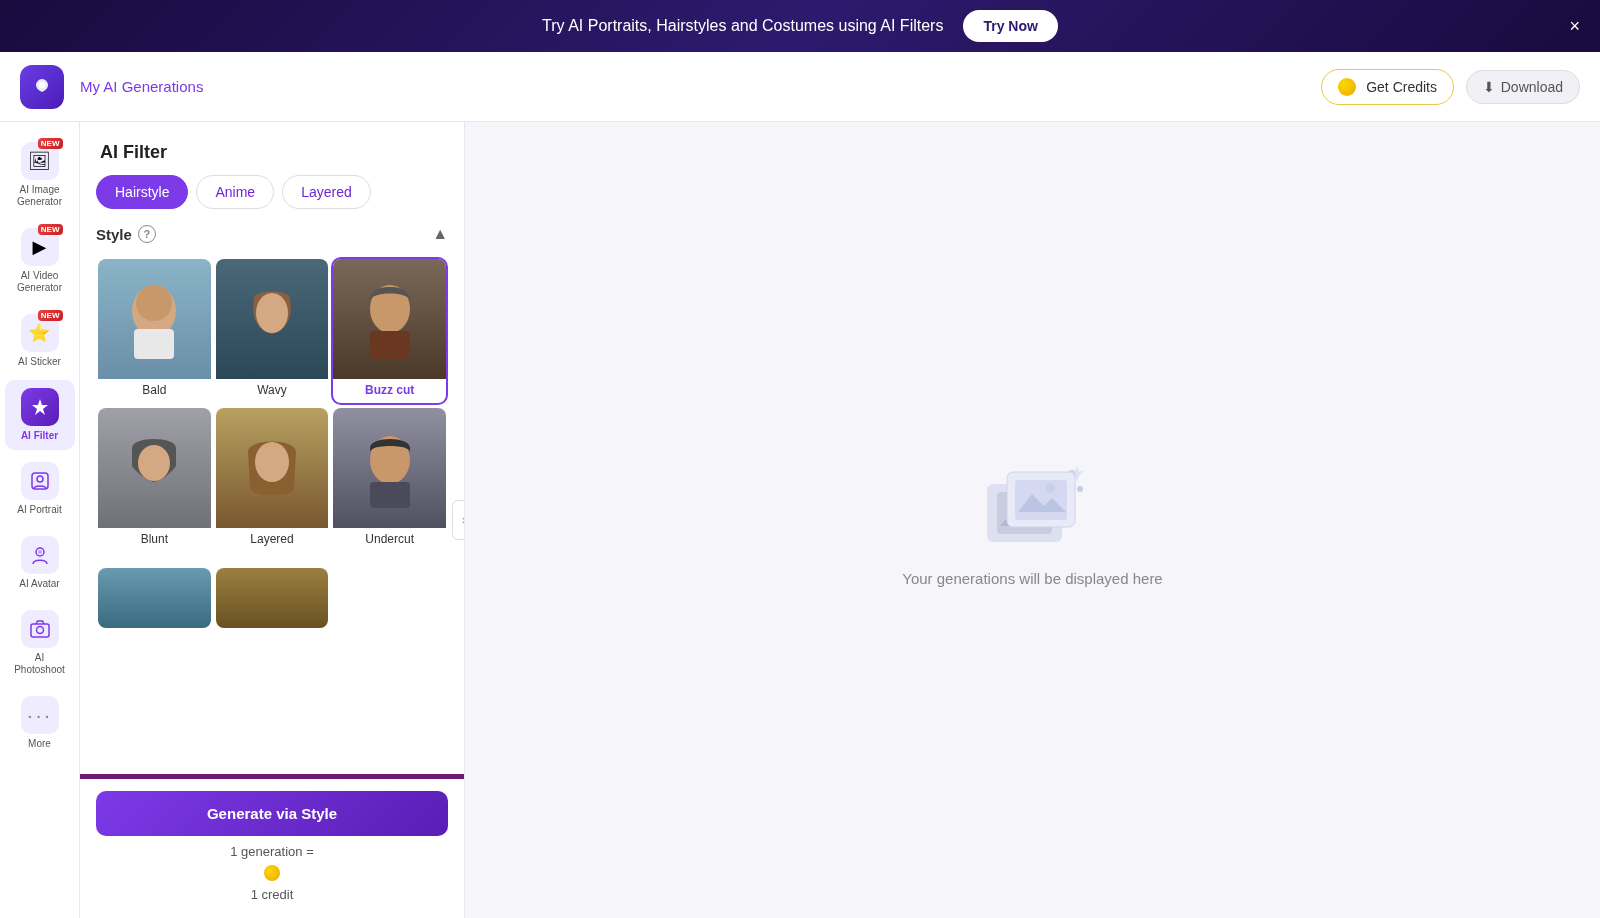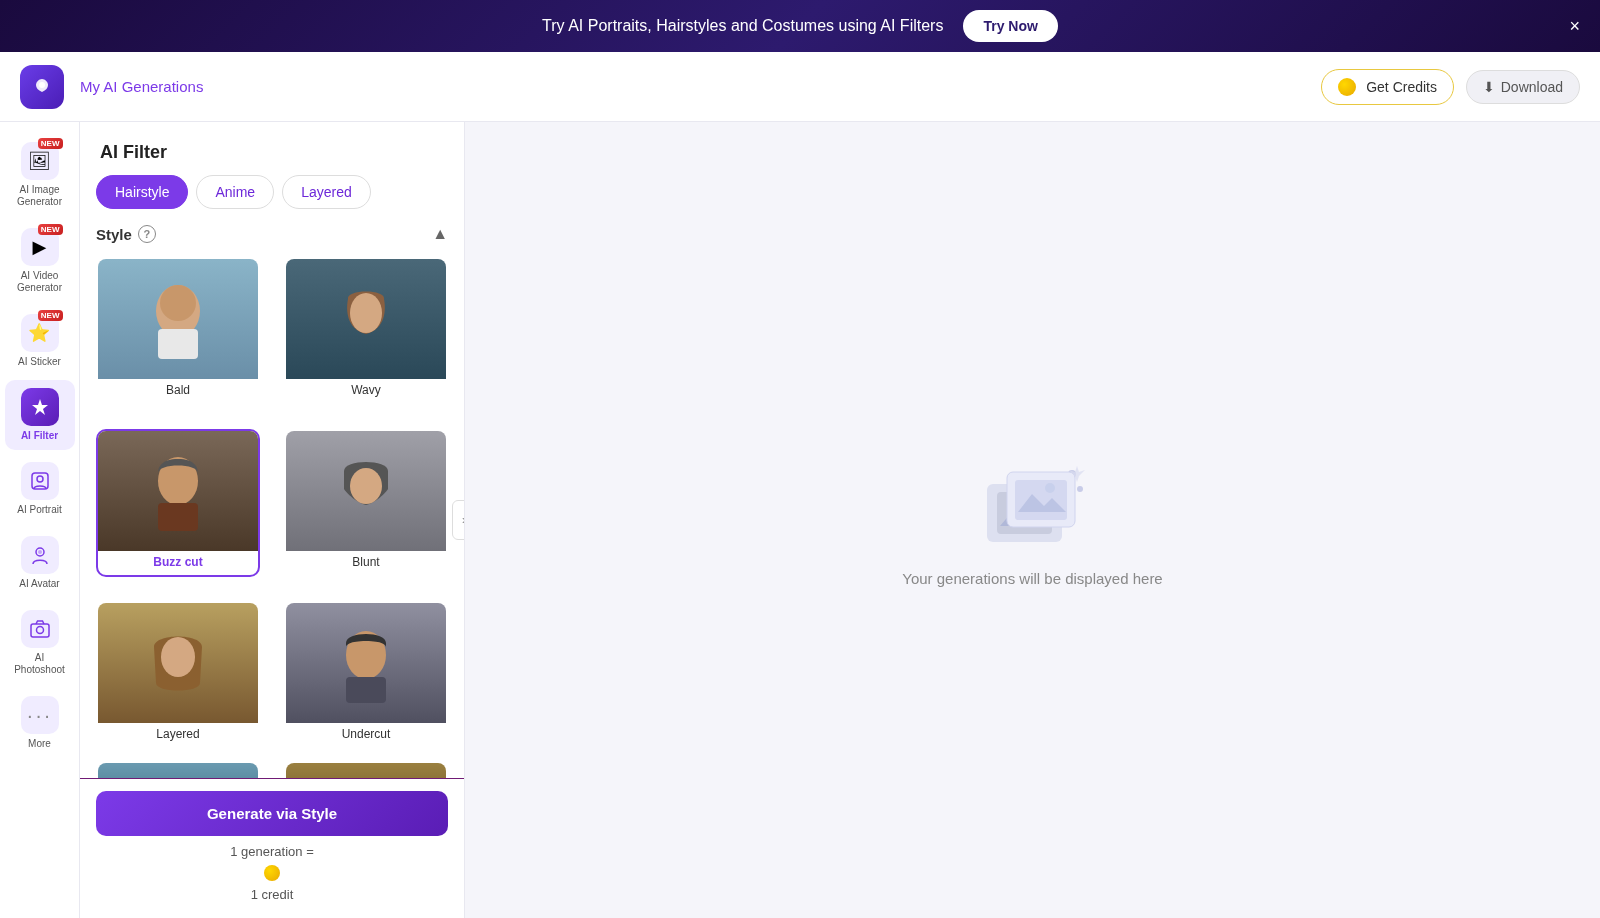"Bald" .style-grid { gap: 24px -> 1px; grid-template-columns: 1fr 1fr -> 1fr 1fr 1fr }
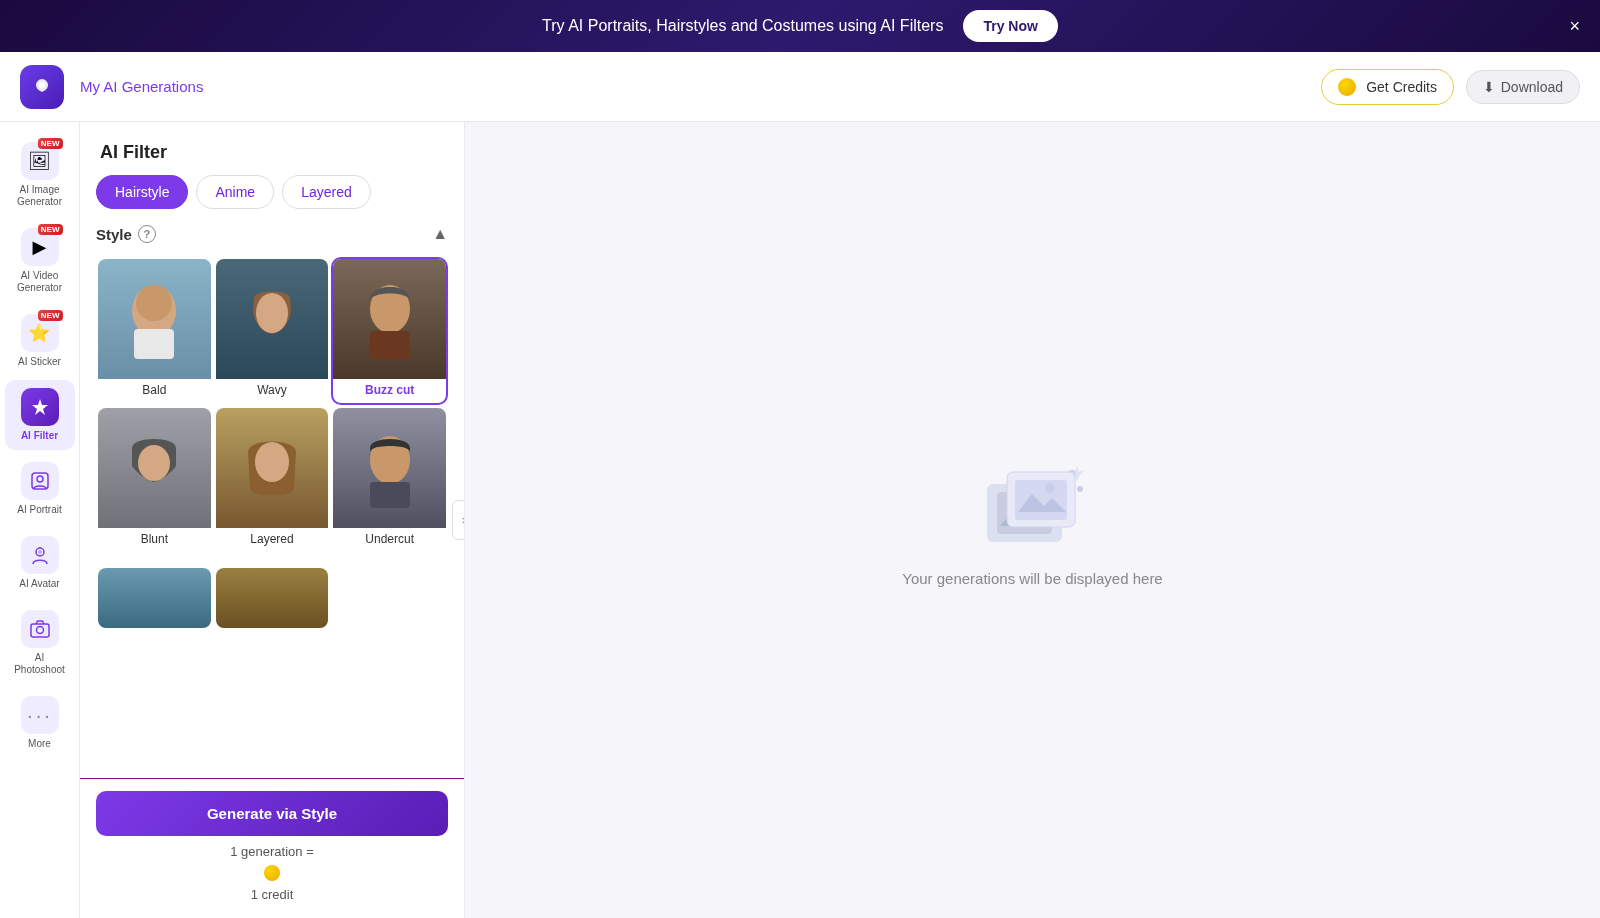"Generate via Style" .generate-area { border-top: 1px solid #701a75 -> 5px solid #701a75 }
